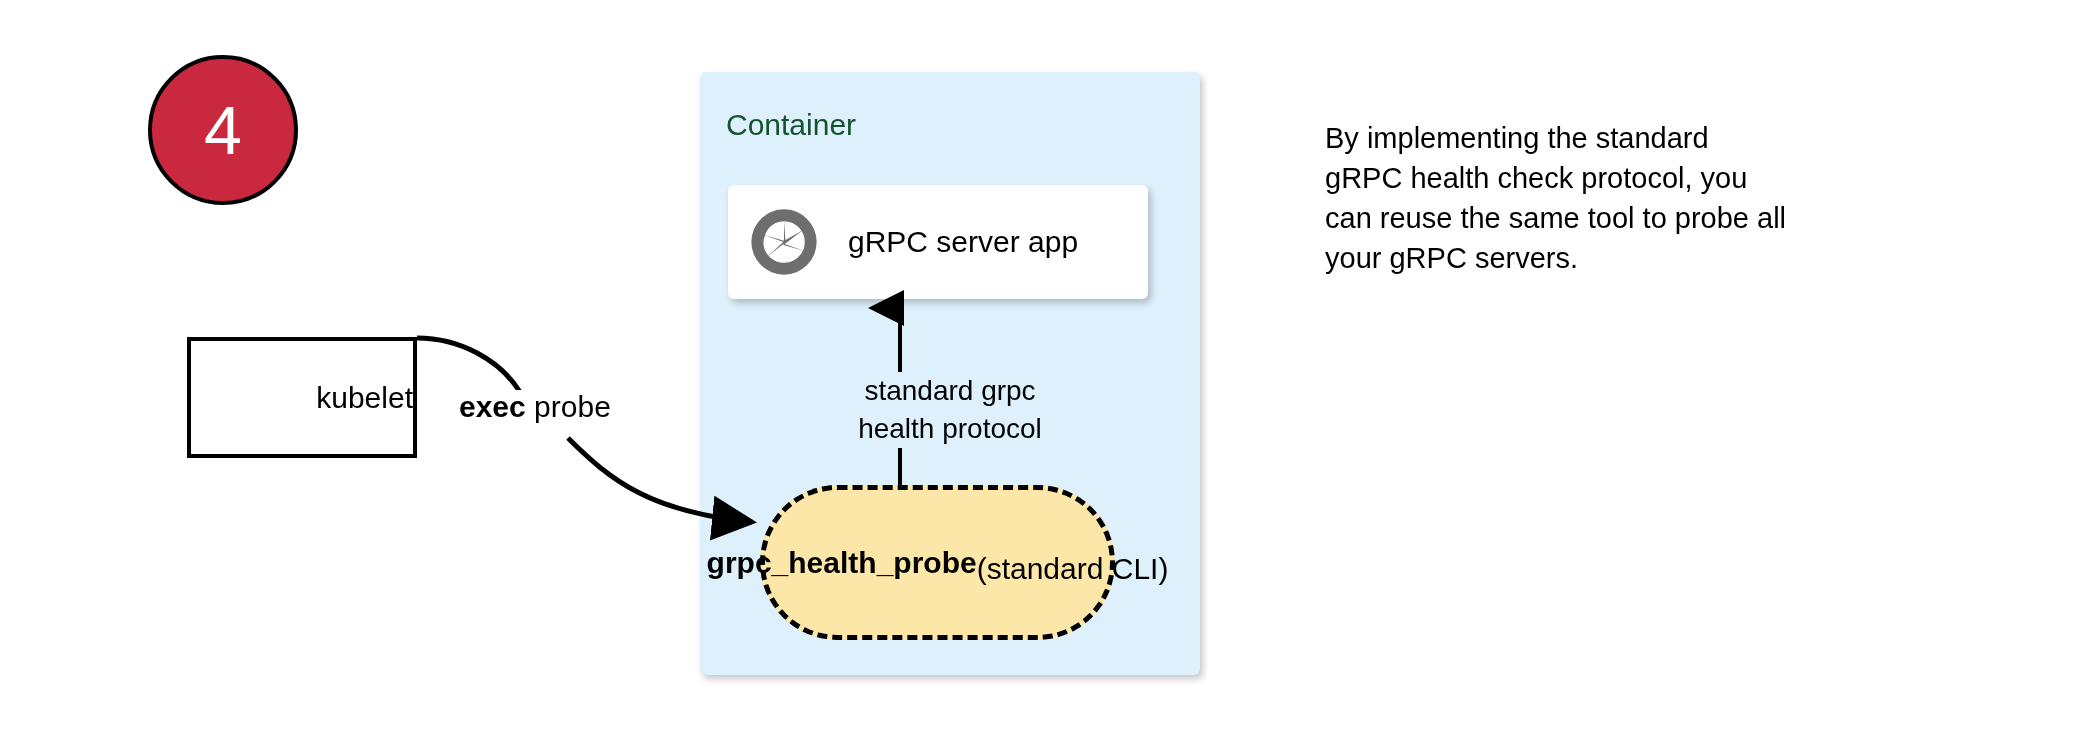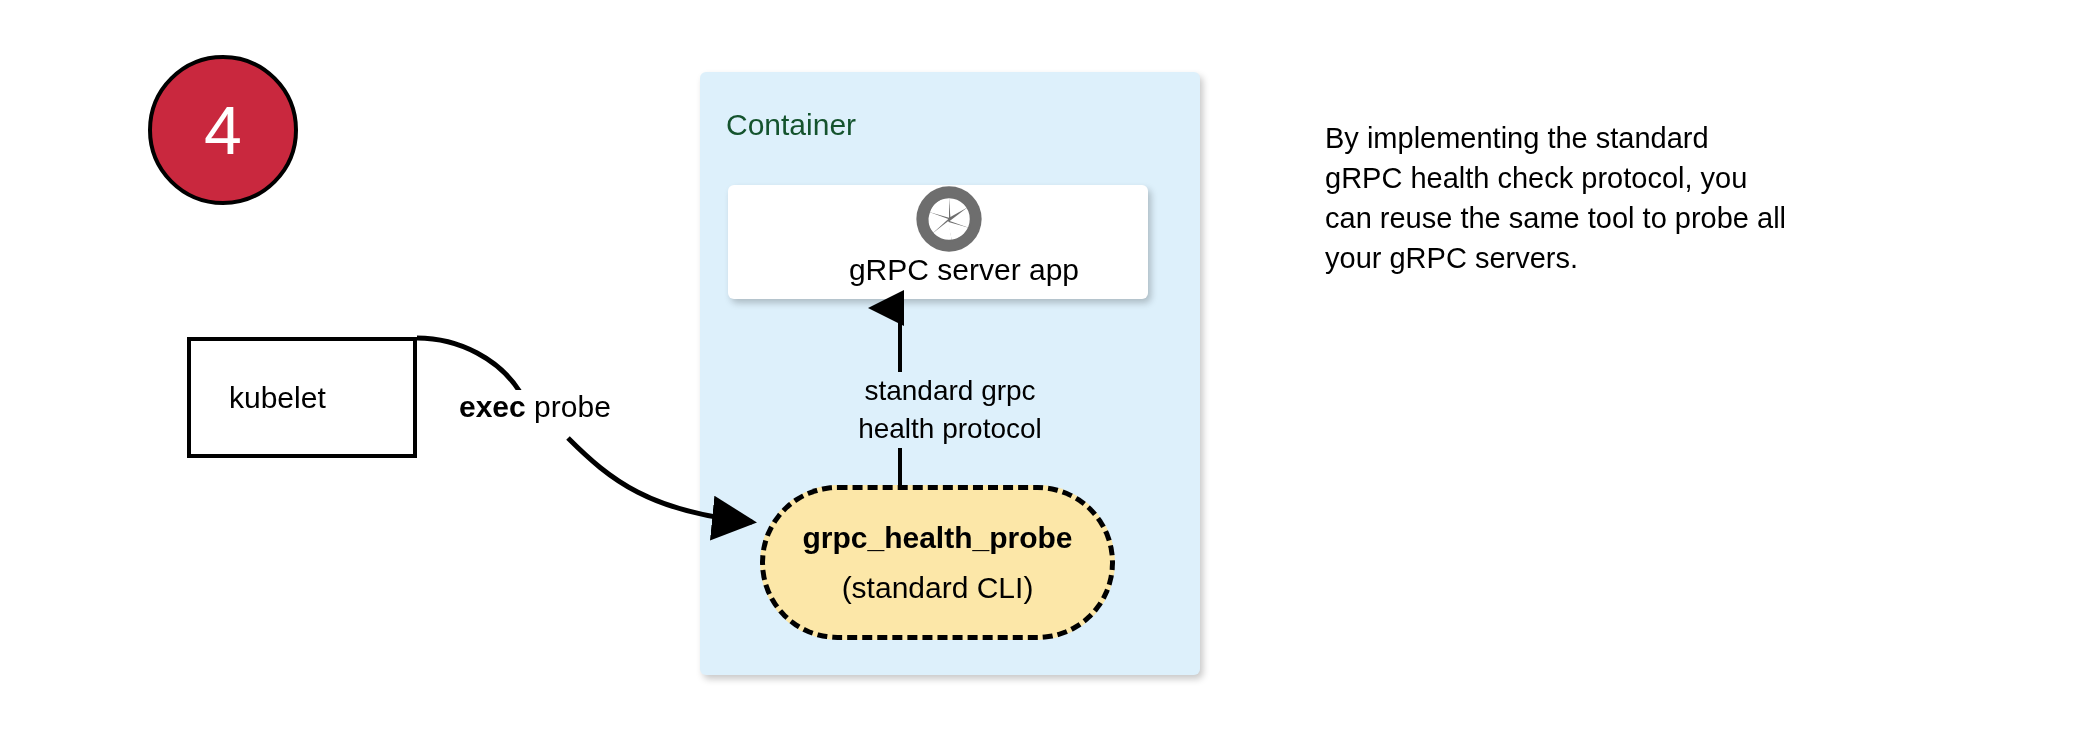"gRPC server app" #grpc-server-card { flex-direction: column -> none }
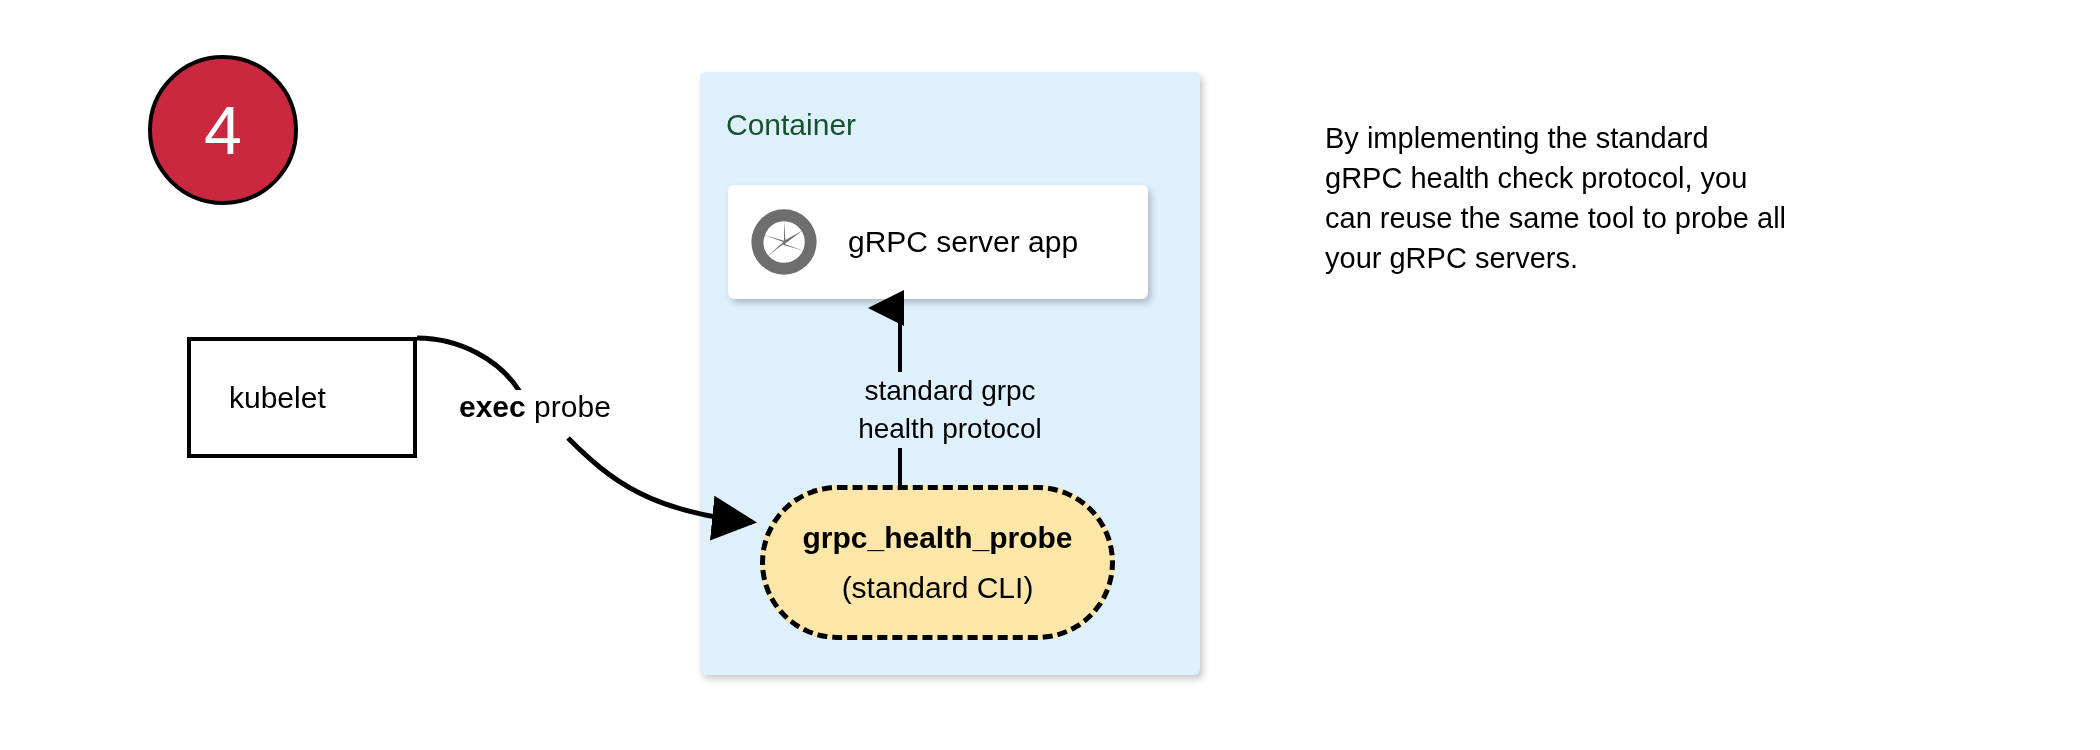"kubelet" #kubelet-box { justify-content: flex-start -> flex-end; padding-left: 38px -> none }
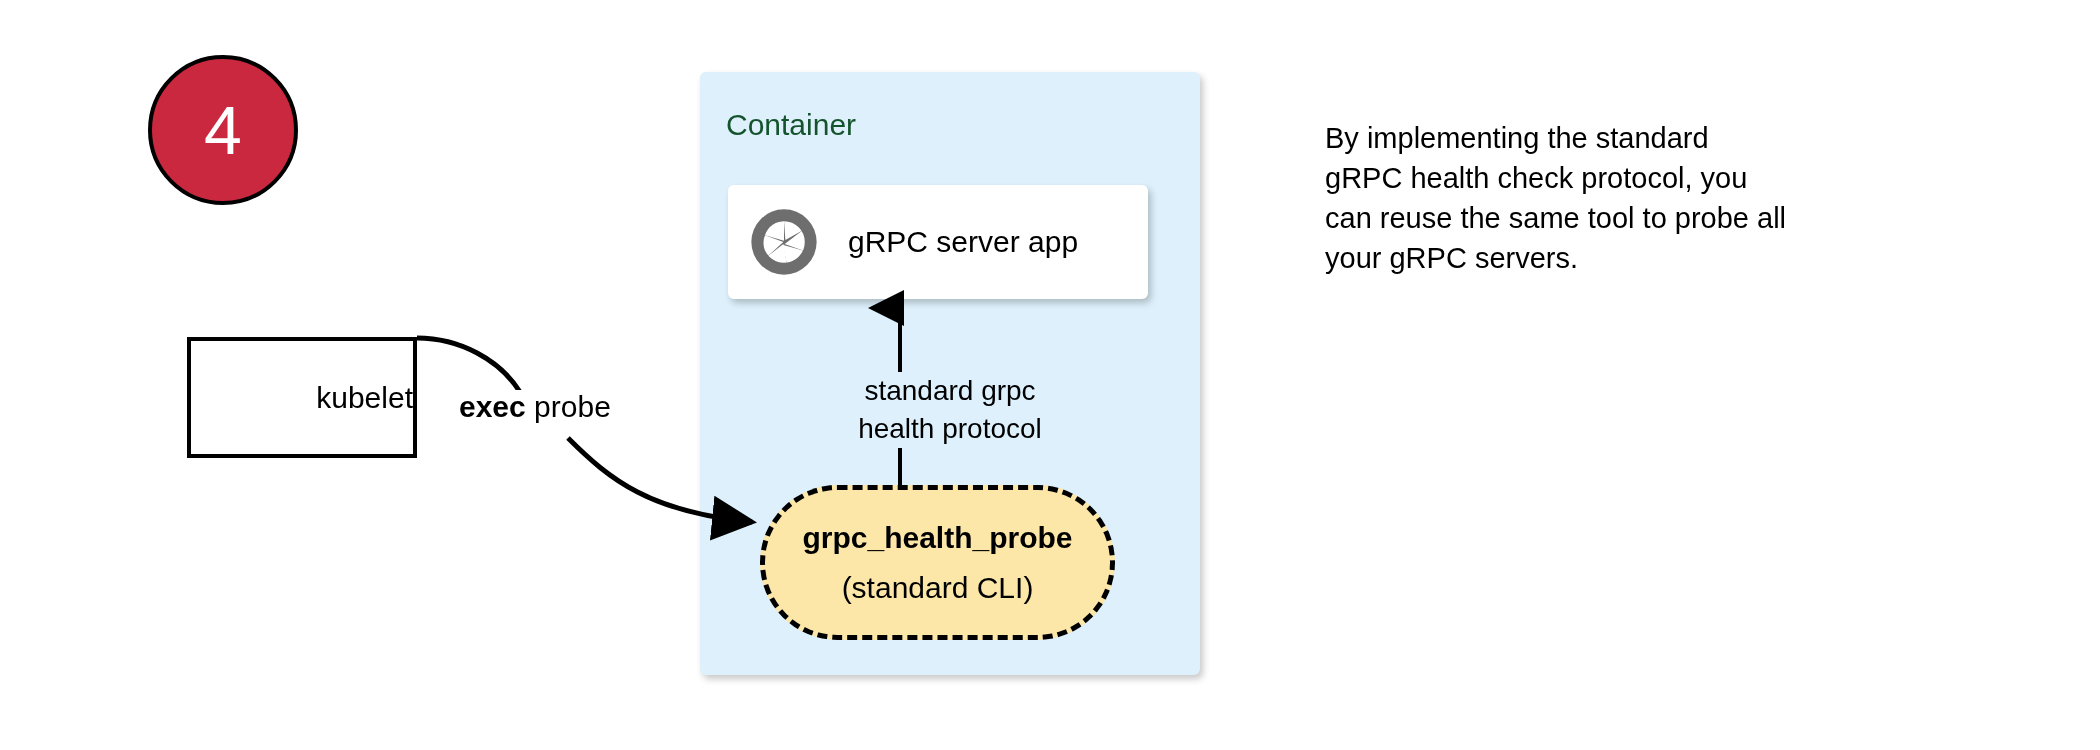"grpc_health_probe" #health-probe-pill { flex-direction: column -> row }
